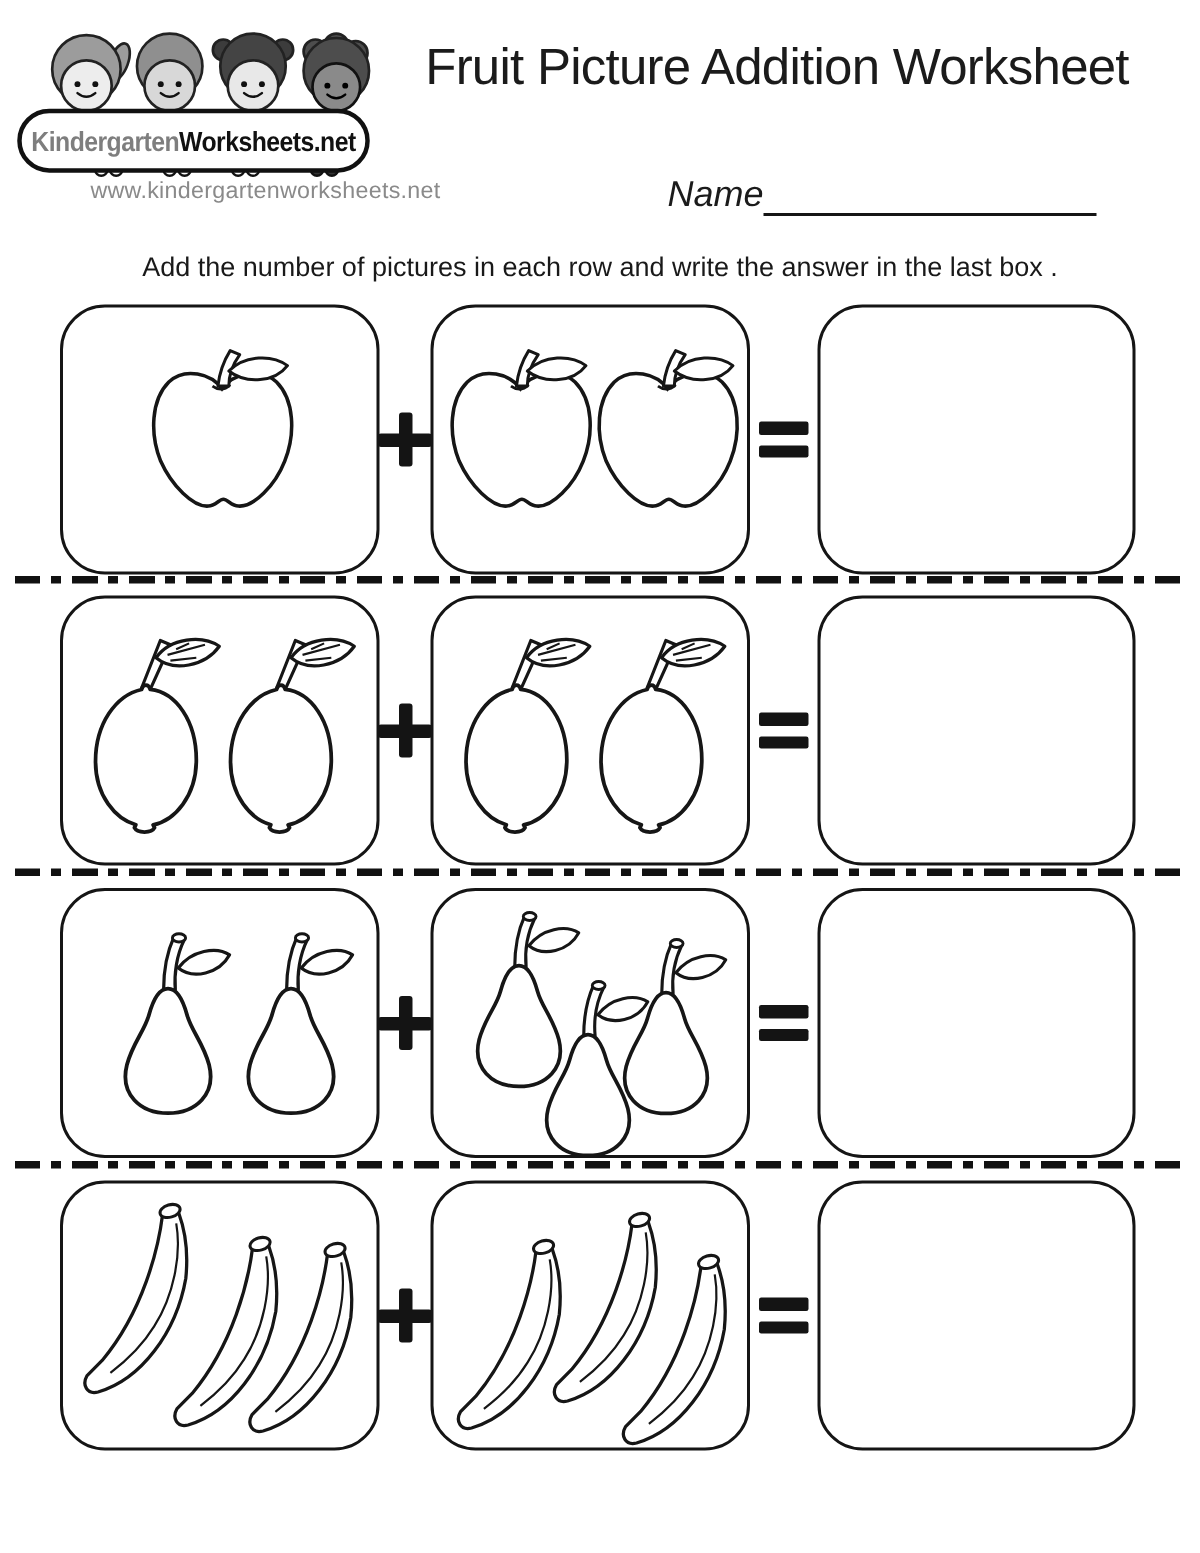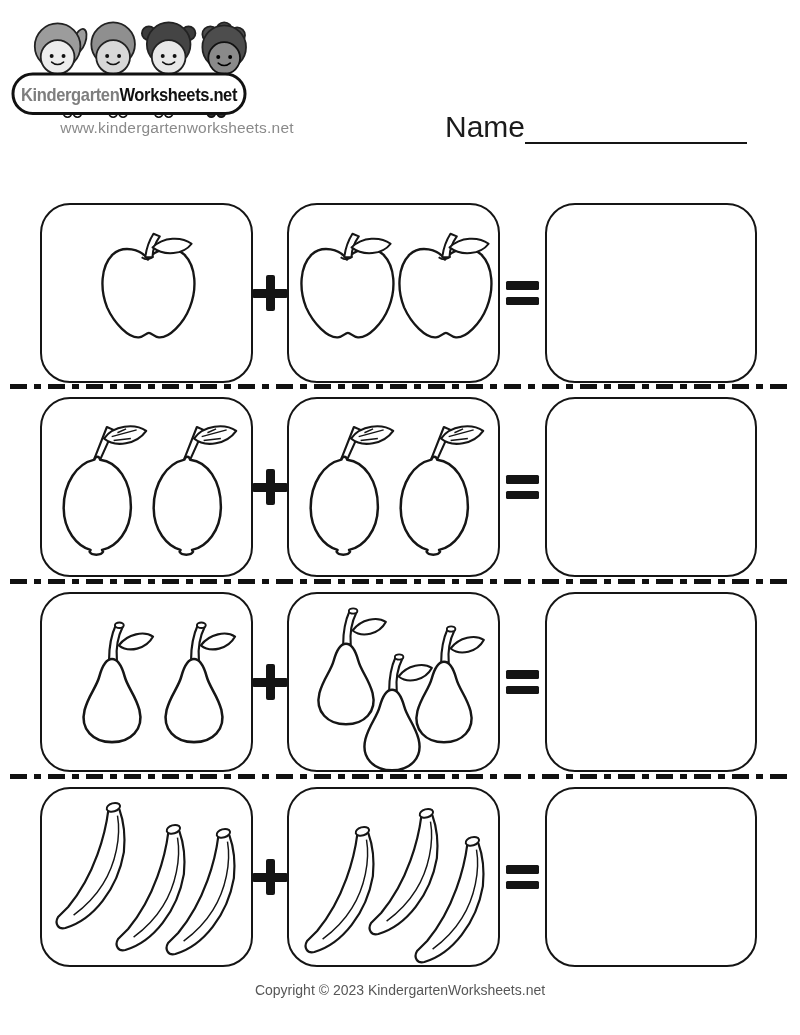"Fruit Picture Addition Worksheet" h1.title { html: none -> <h1>Fruit Picture Addition Worksheet</h1> }
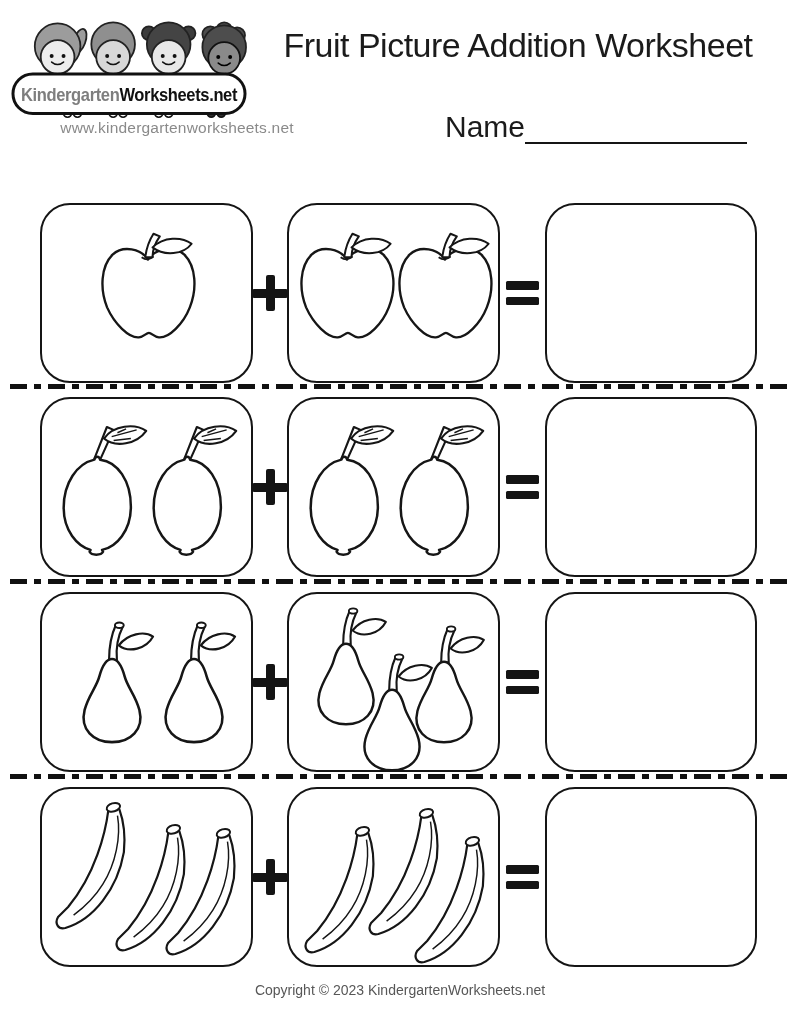"Name" .name-label { font-size: 30px -> 24px; font-style: none -> italic }
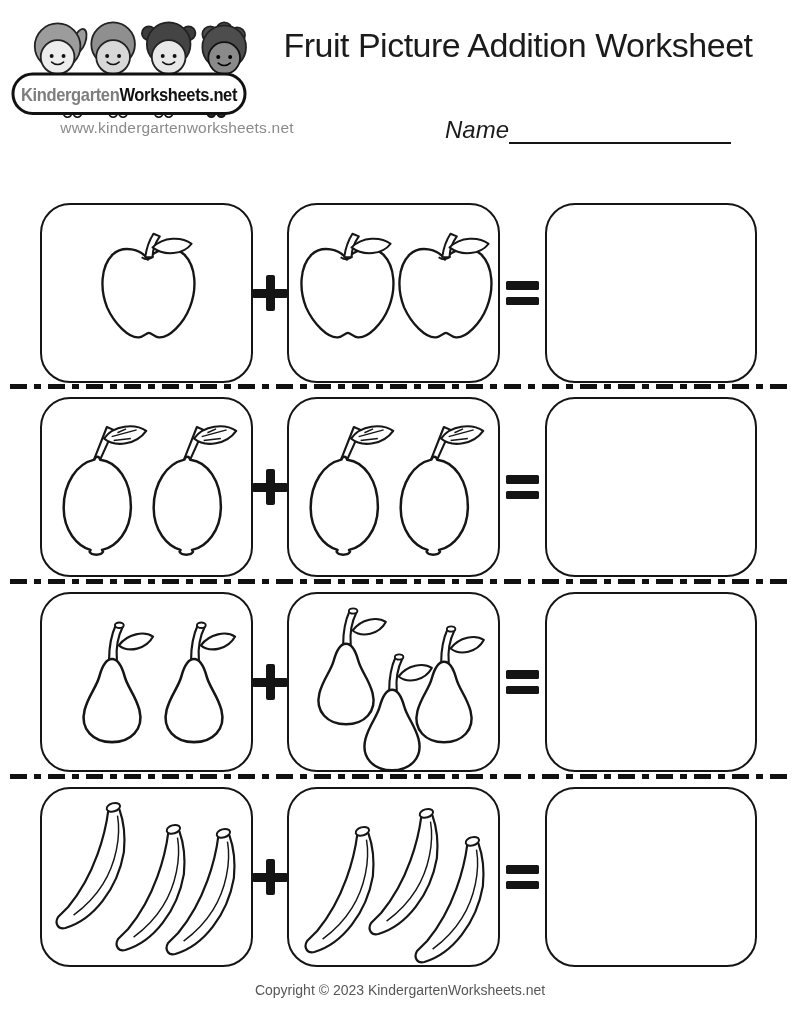"Add the number of pictures" p.instruction { html: none -> <p>Add the number of pictures in each row and write the answer in the last box .</p> }
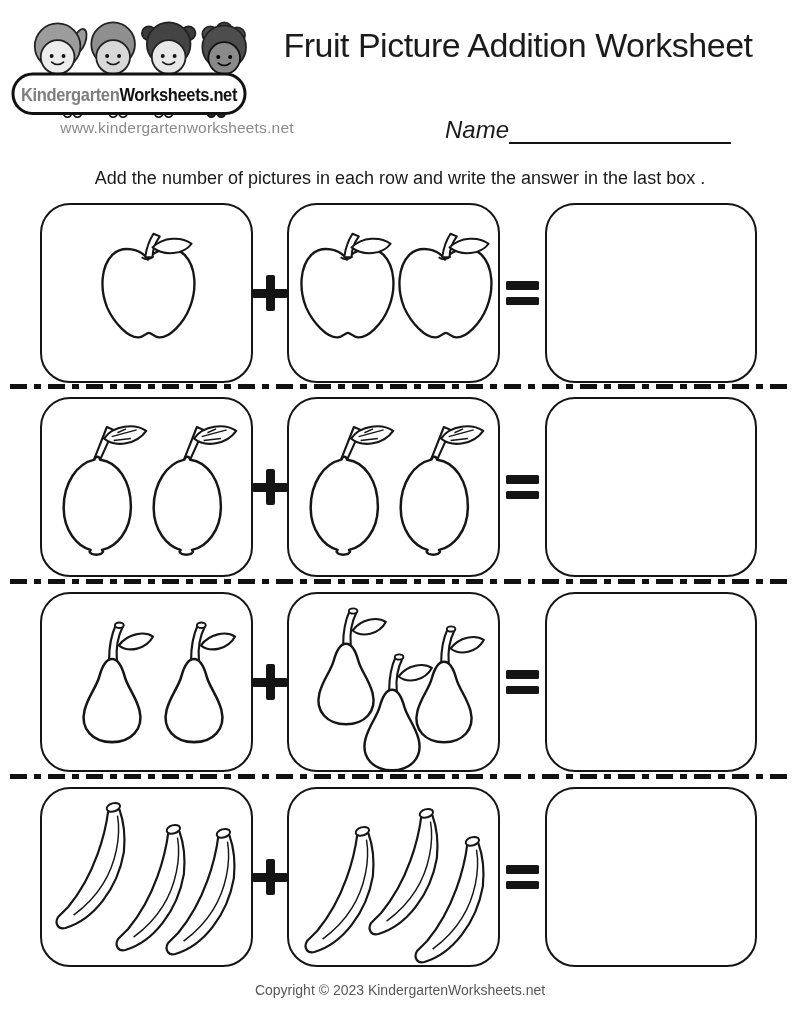"Copyright © 2023" div { html: <div>Copyright © 2023 KindergartenWorksheets.net</div> -> none }
